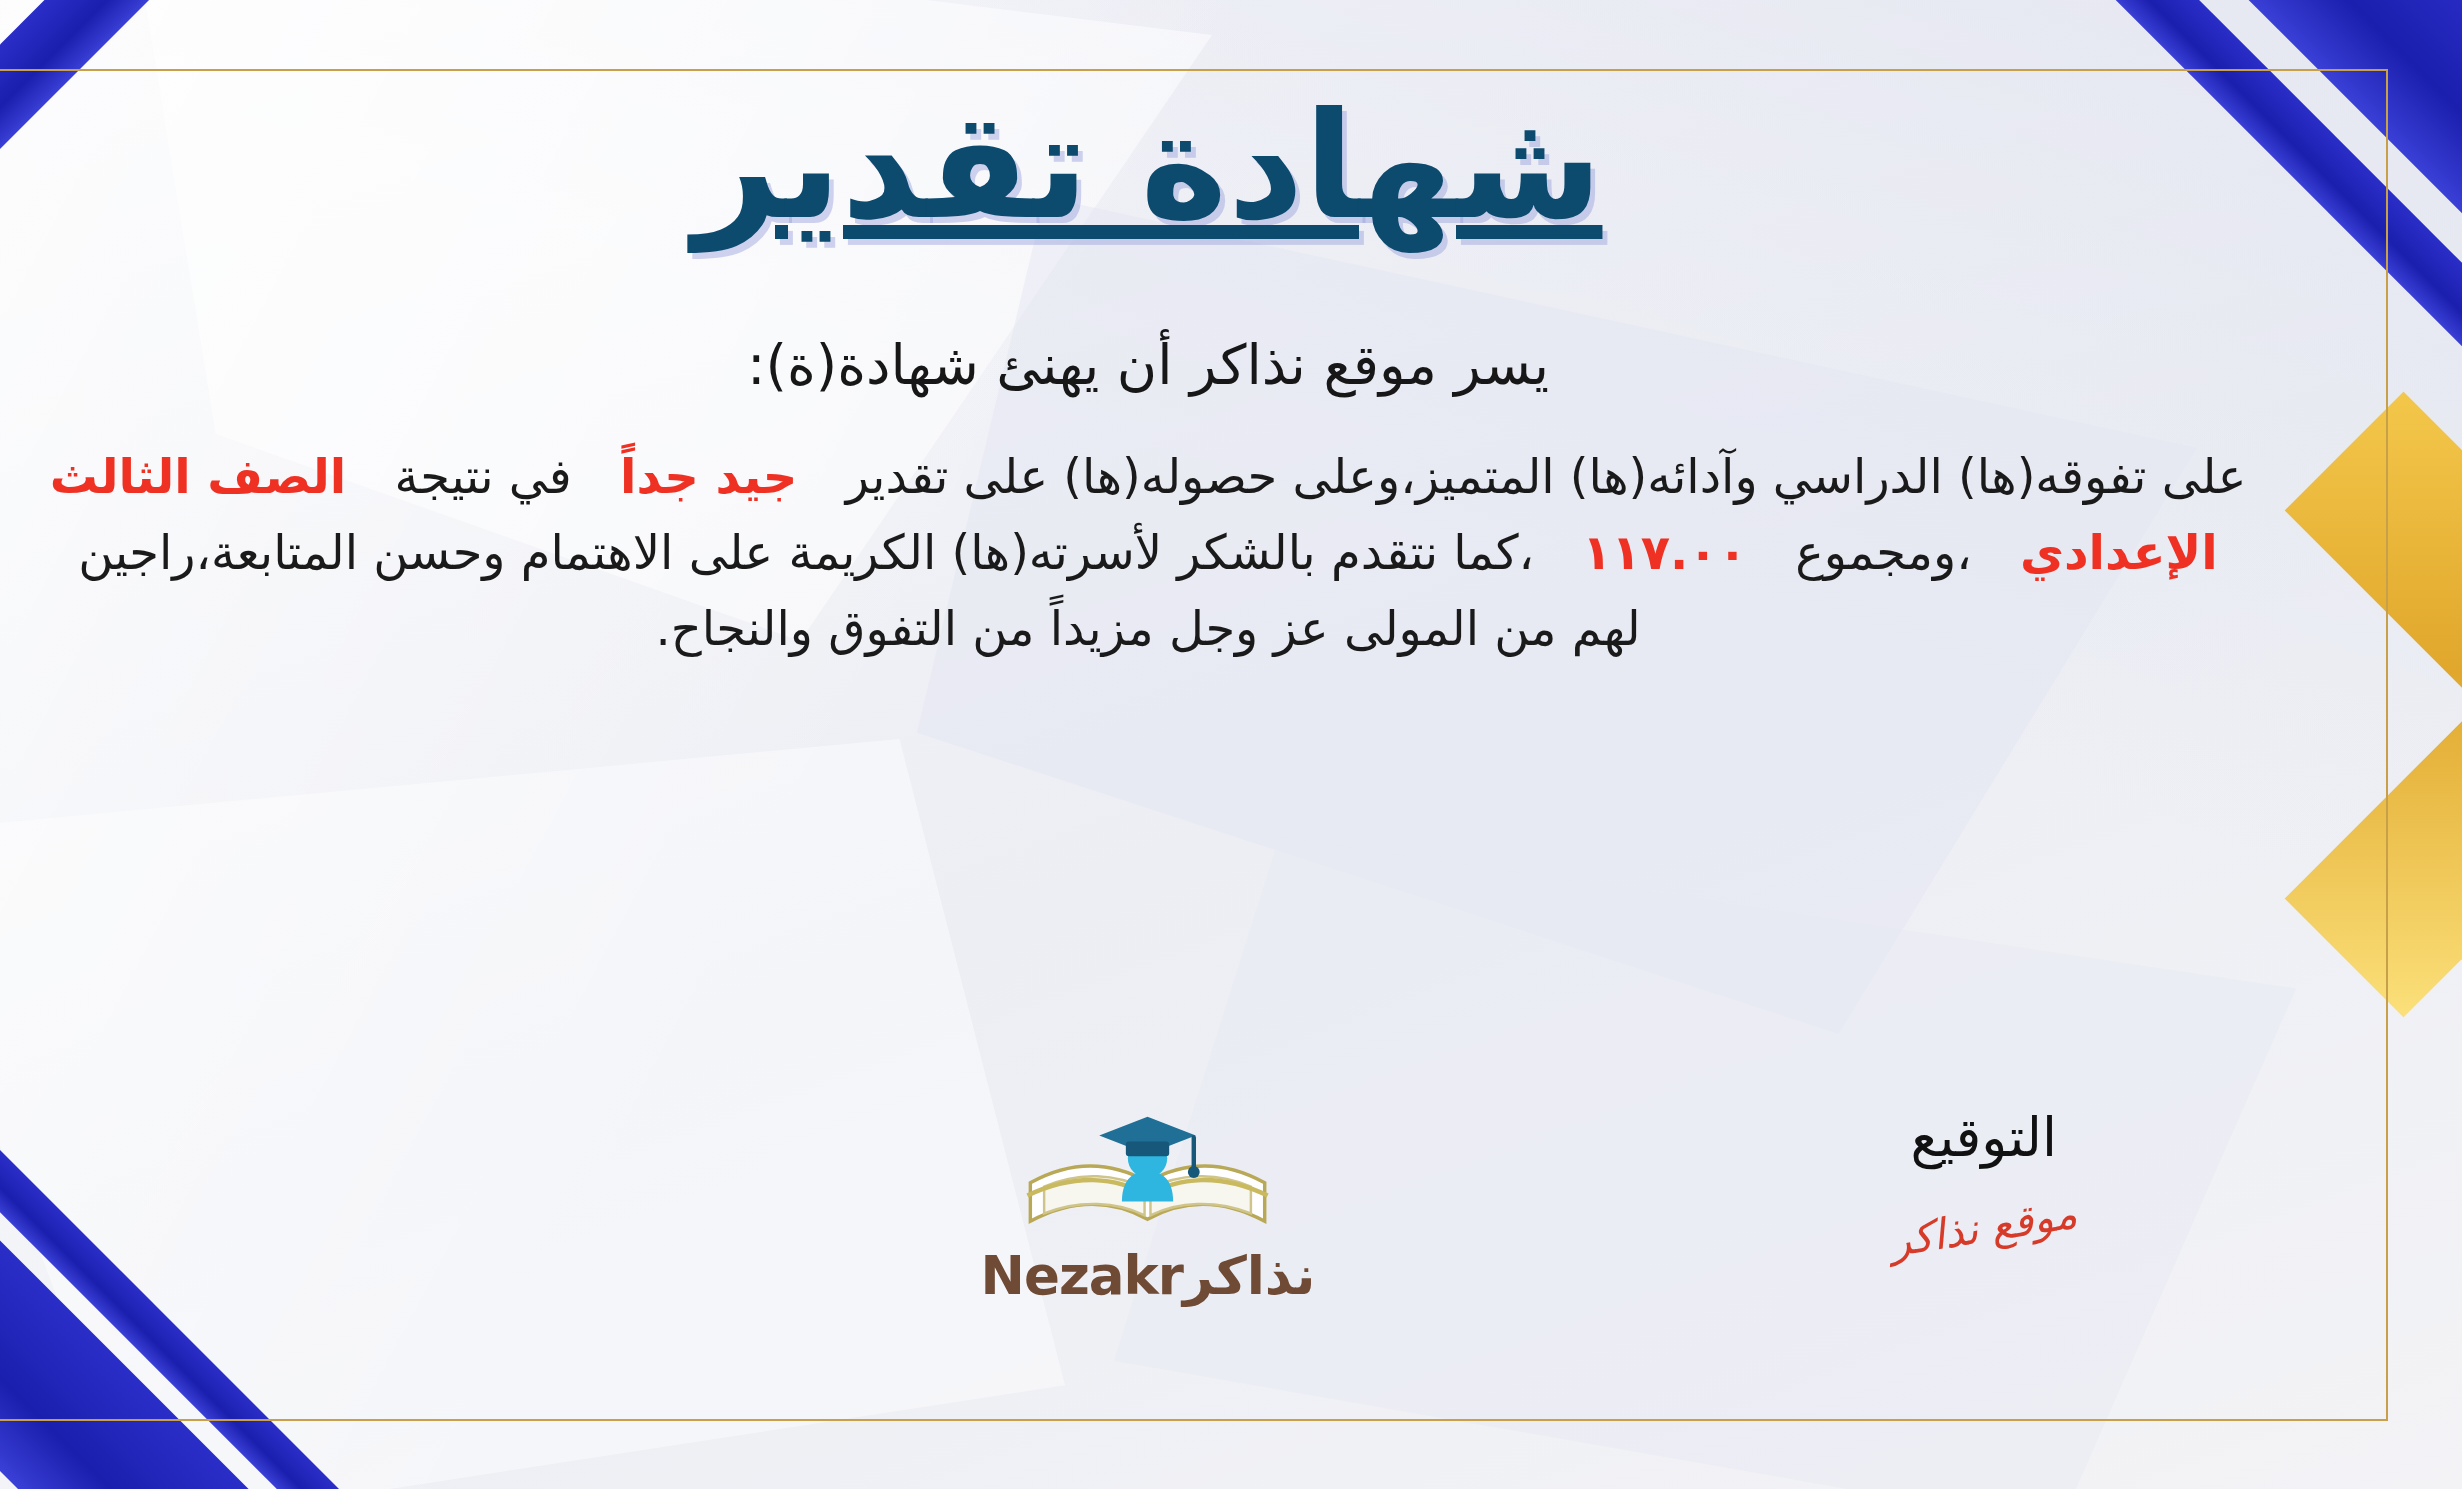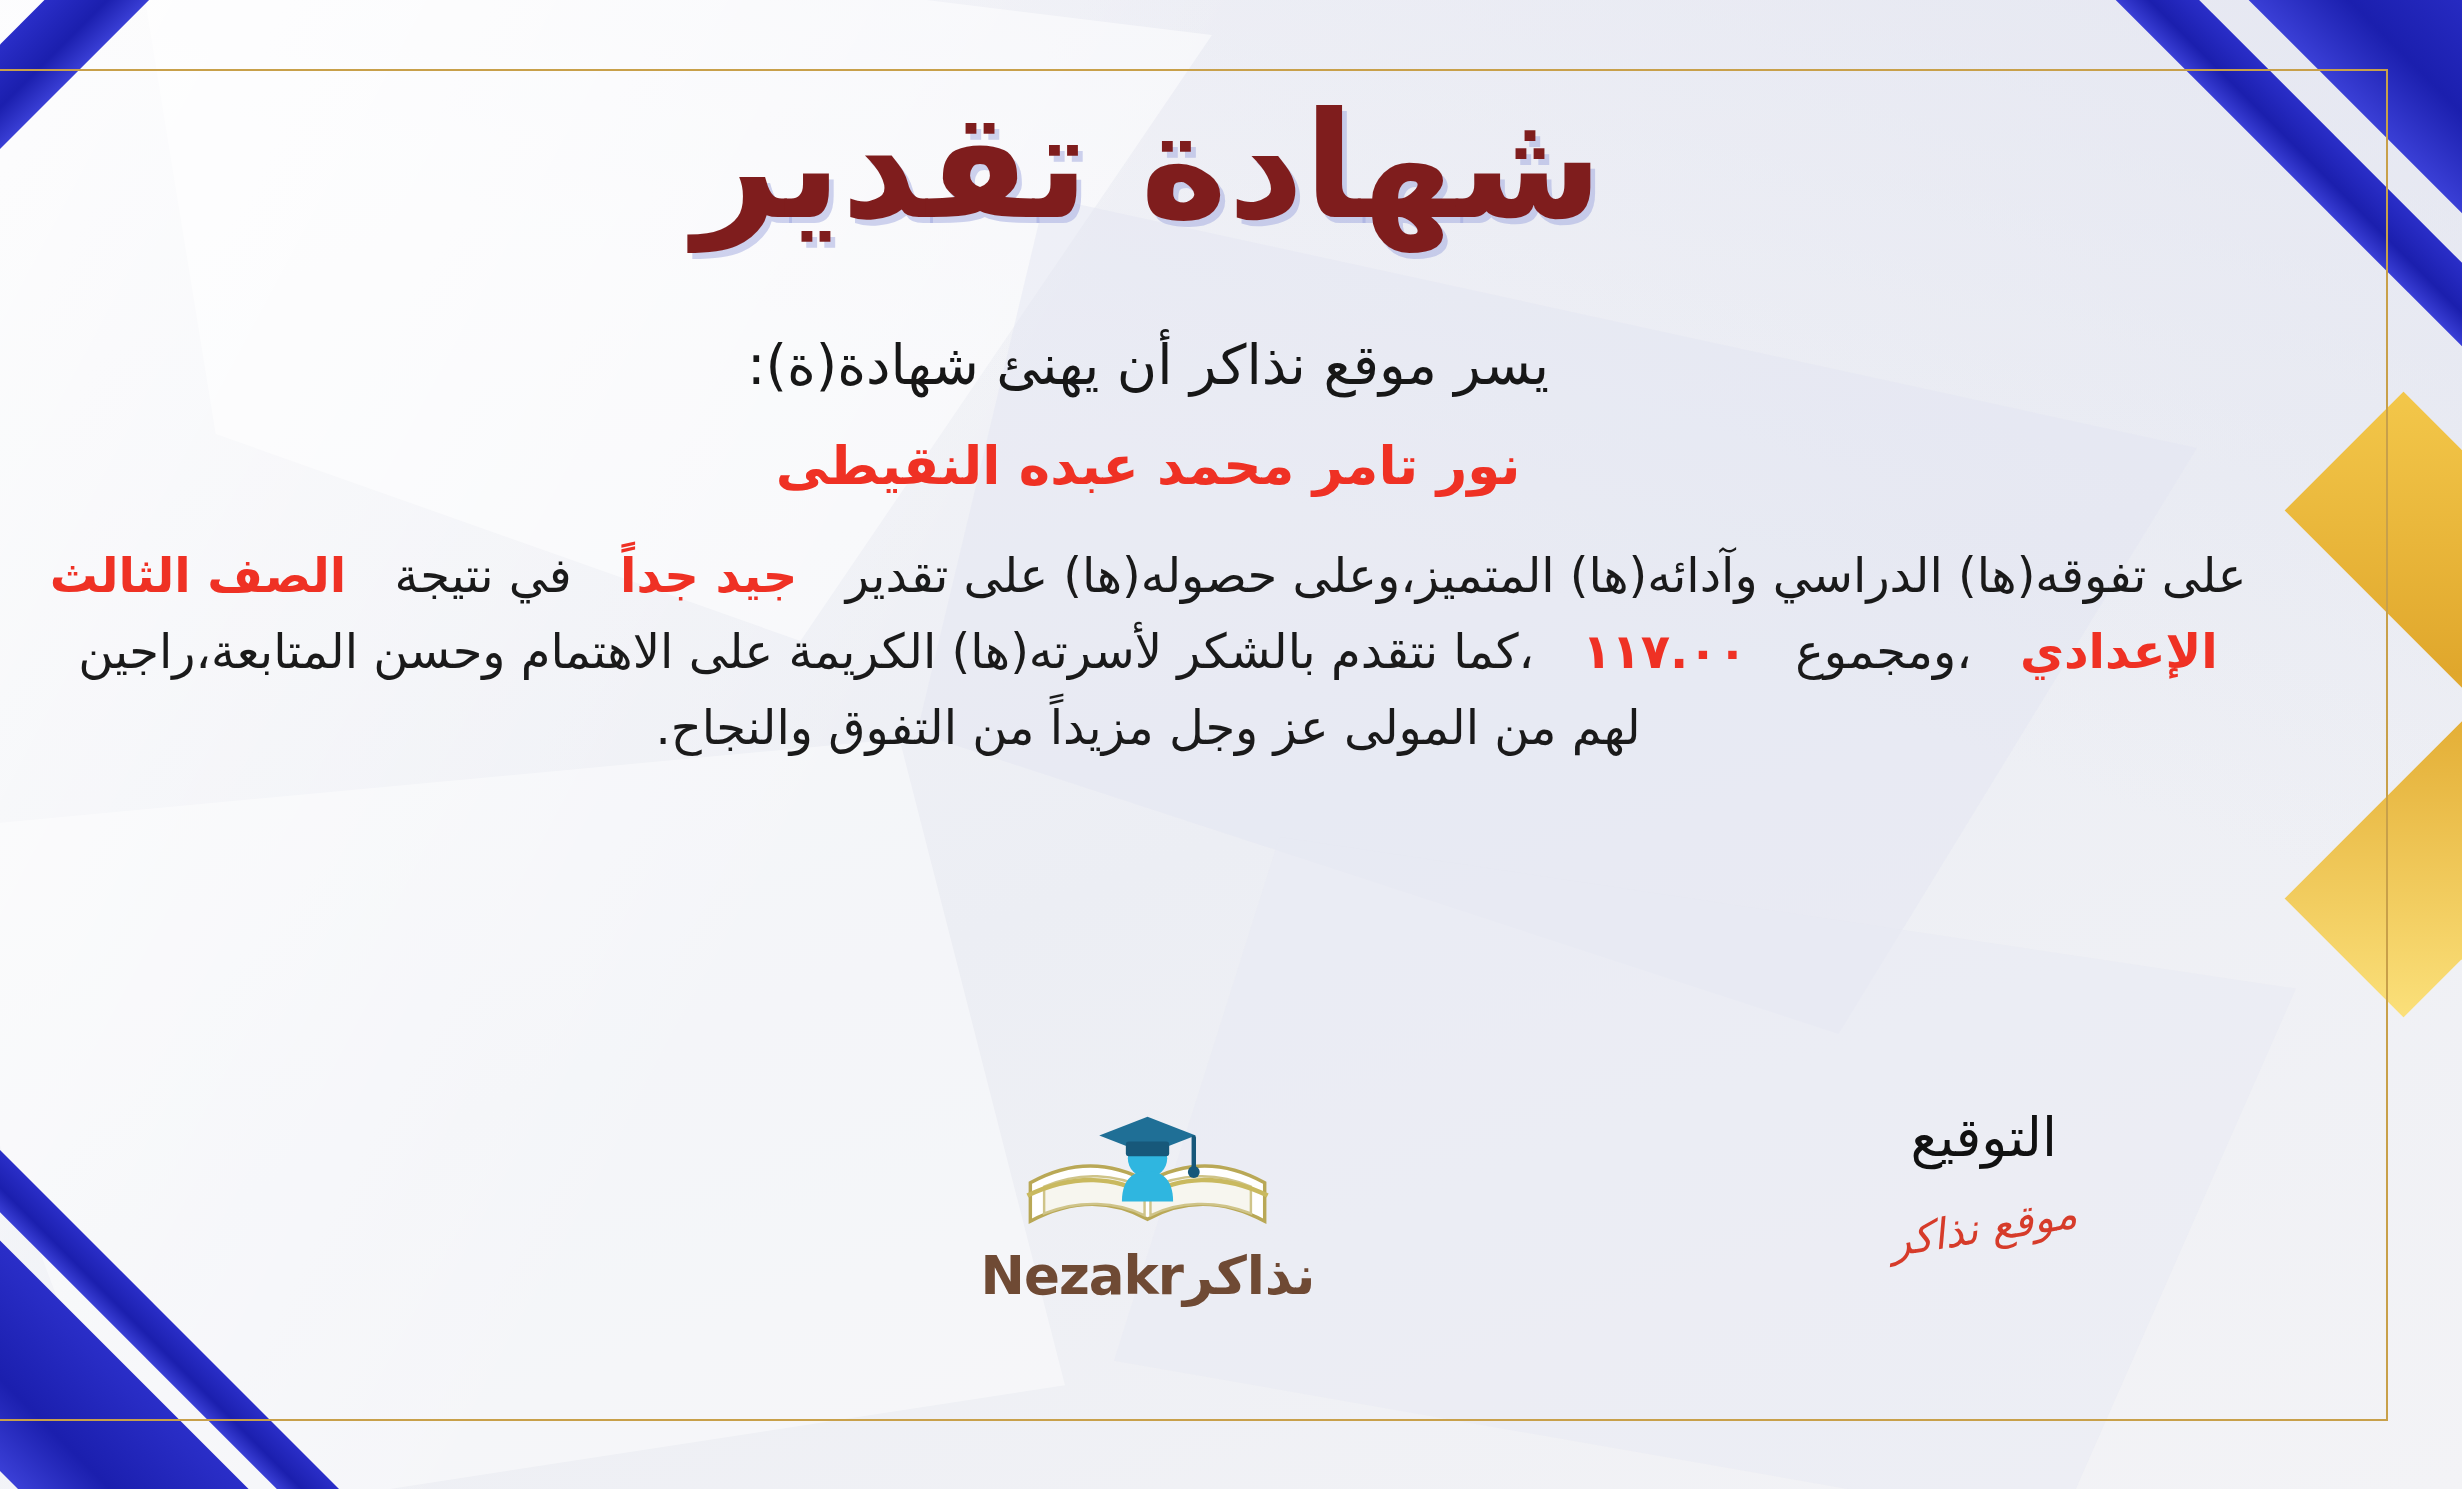"شهادة تقدير" .title { color: #7f1d1d -> #0c4a6e; text-decoration: none -> underline }
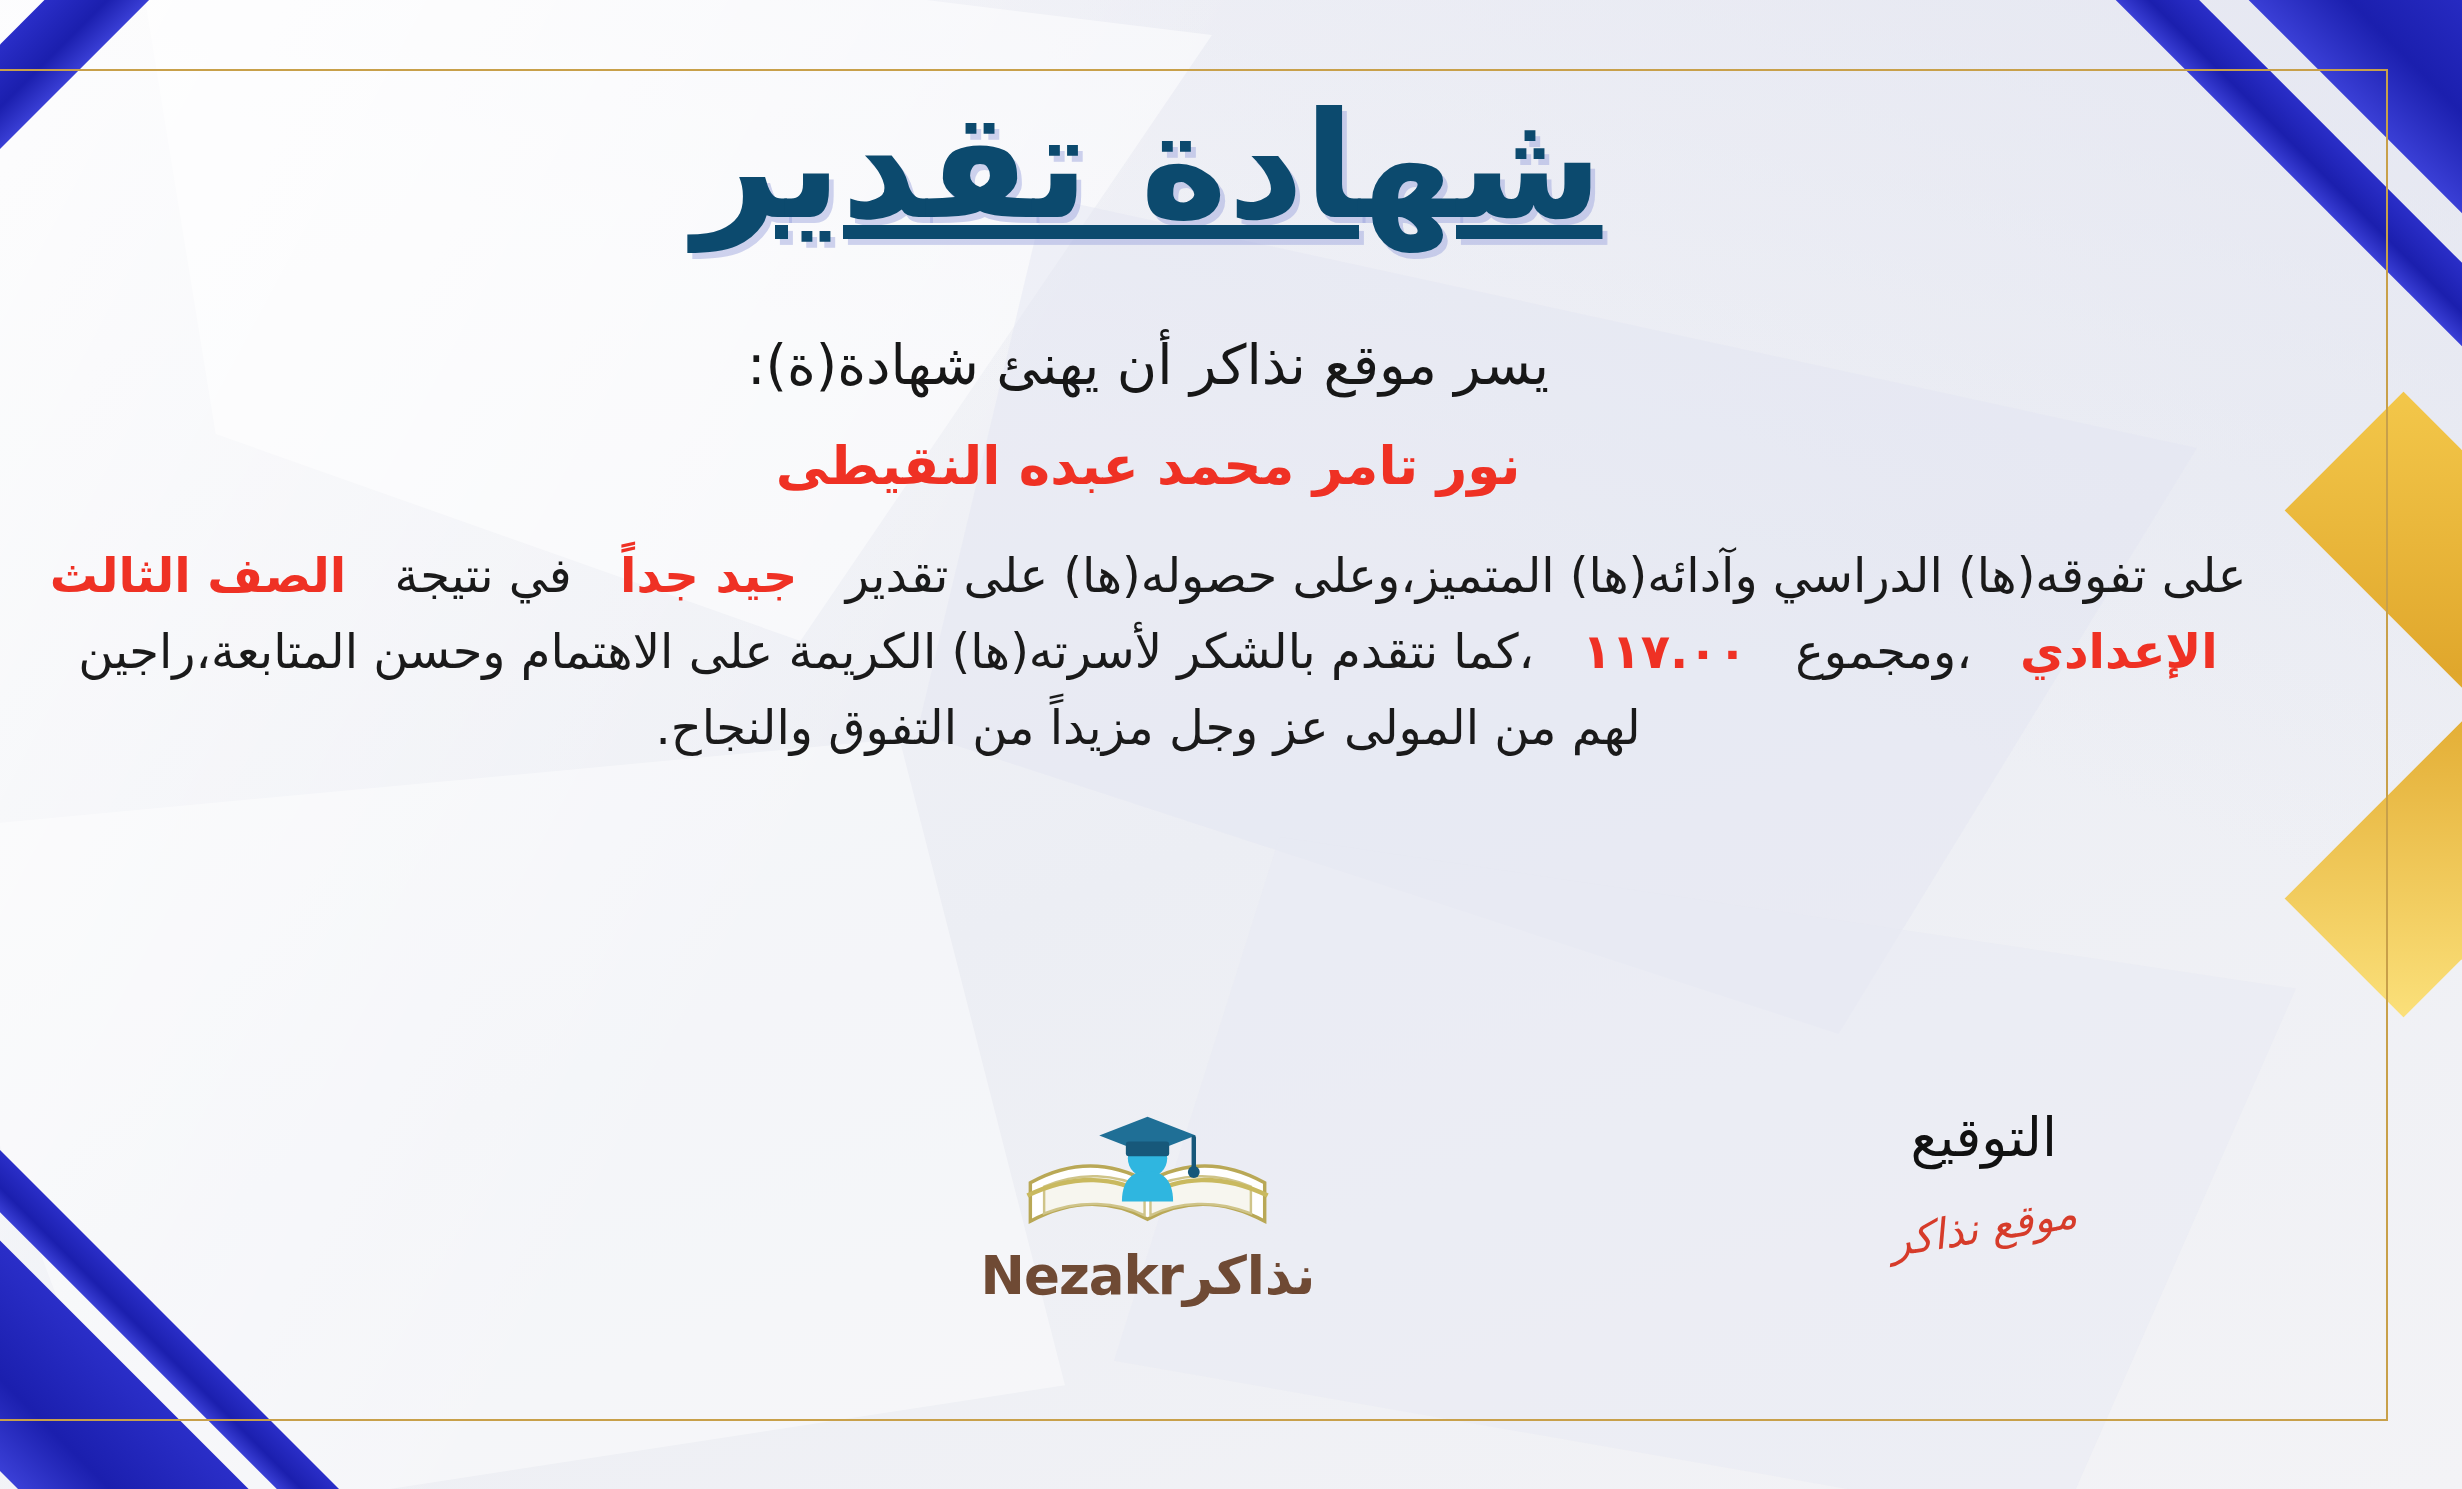"نور تامر محمد عبده النقيطى" div.student-name { html: <div>نور تامر محمد عبده النقيطى</div> -> none }
